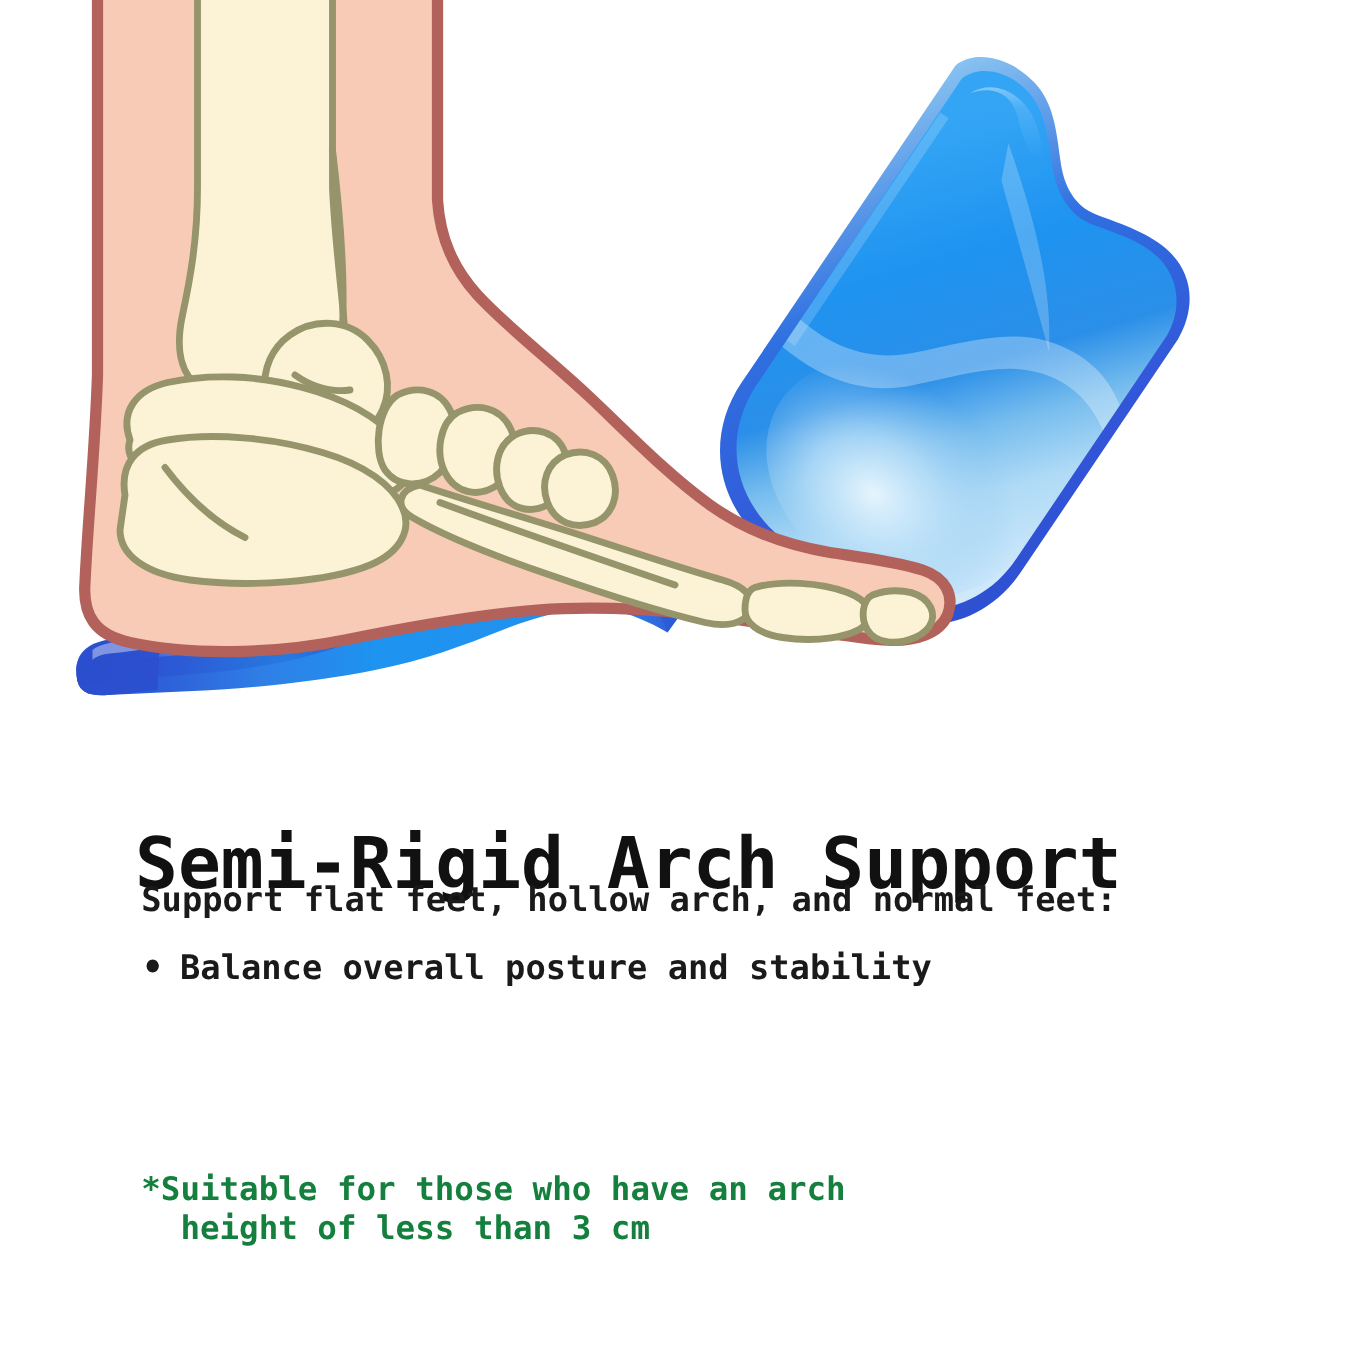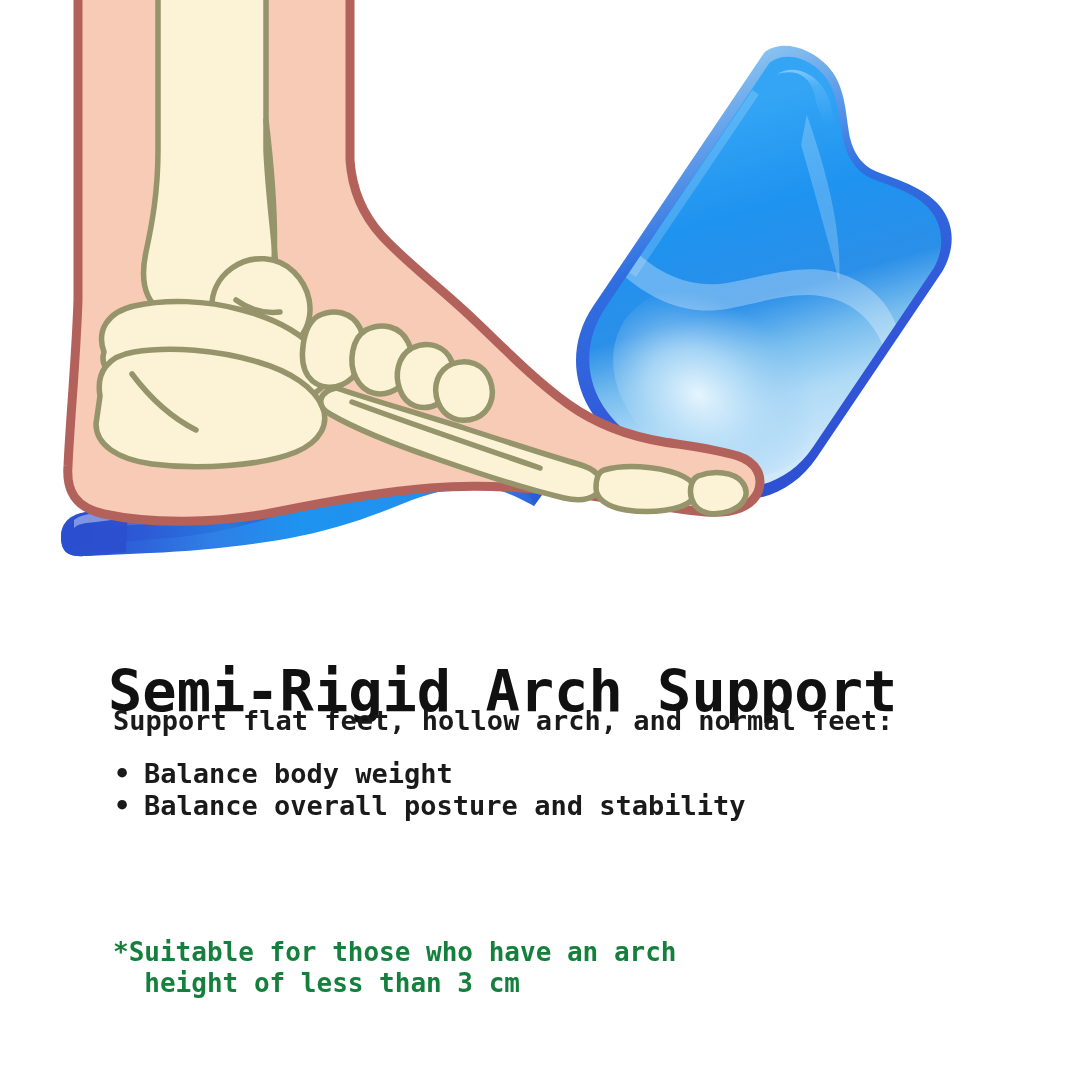"Balance body weight" span { html: <span>Balance body weight</span> -> none }
